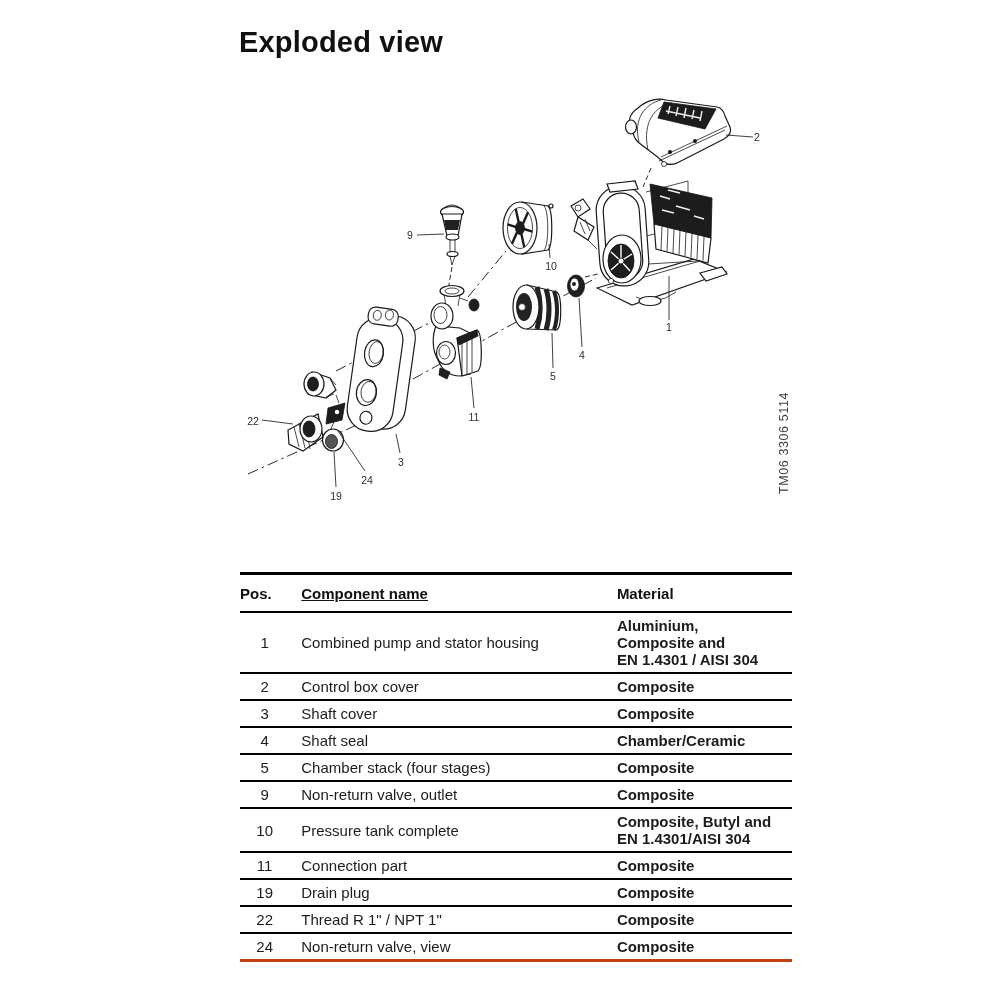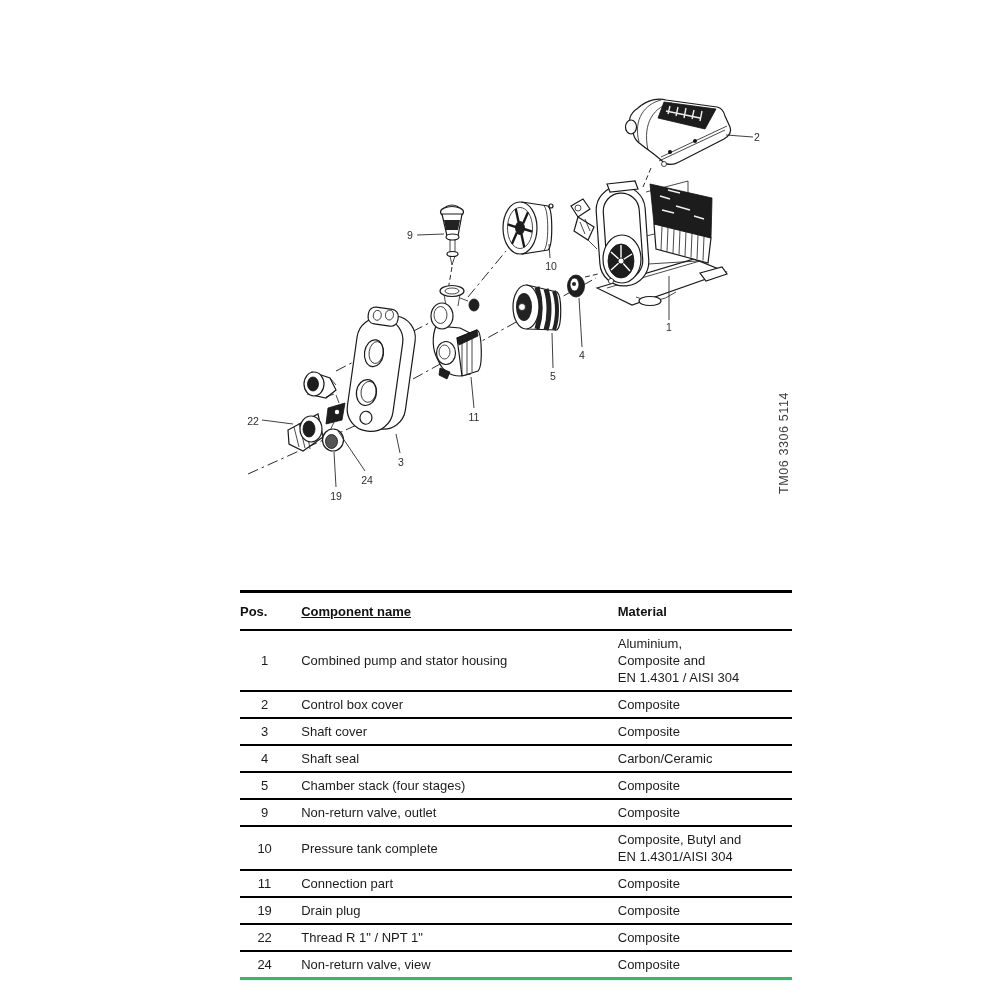"Exploded view" h1.h-title { html: none -> <h1>Exploded view</h1> }
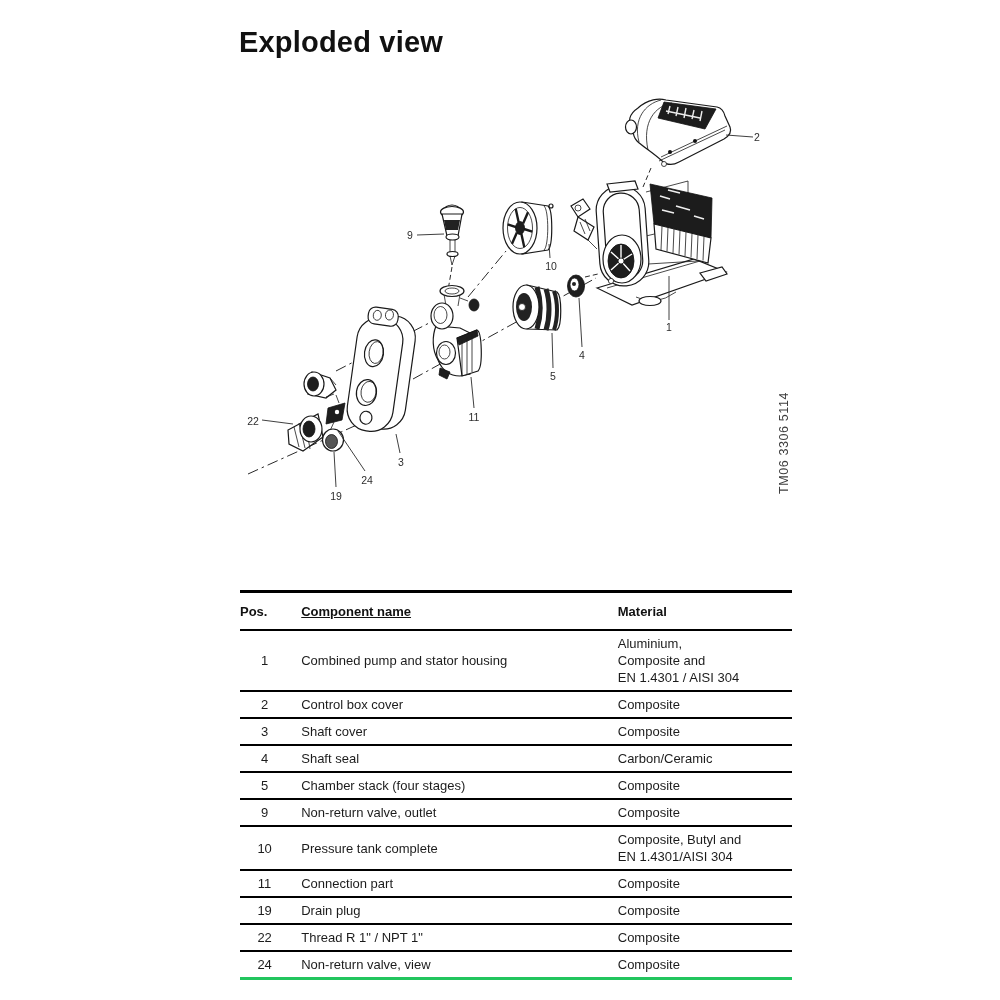"Pos." table.materials { border-bottom: 3px solid #22c55e -> 3px solid #c2410c; font-size: 13px -> 15px; top: 590px -> 572px }
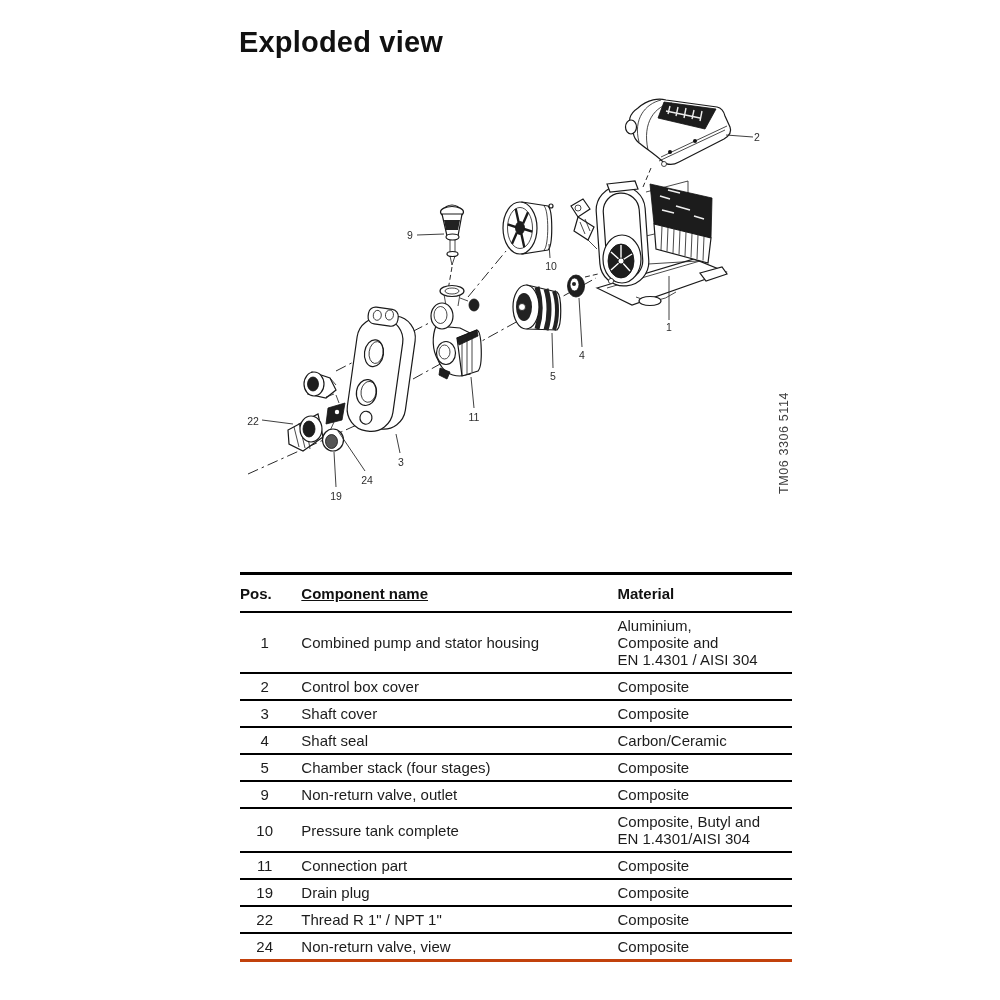"Aluminium," td.c-mat { font-weight: none -> bold }
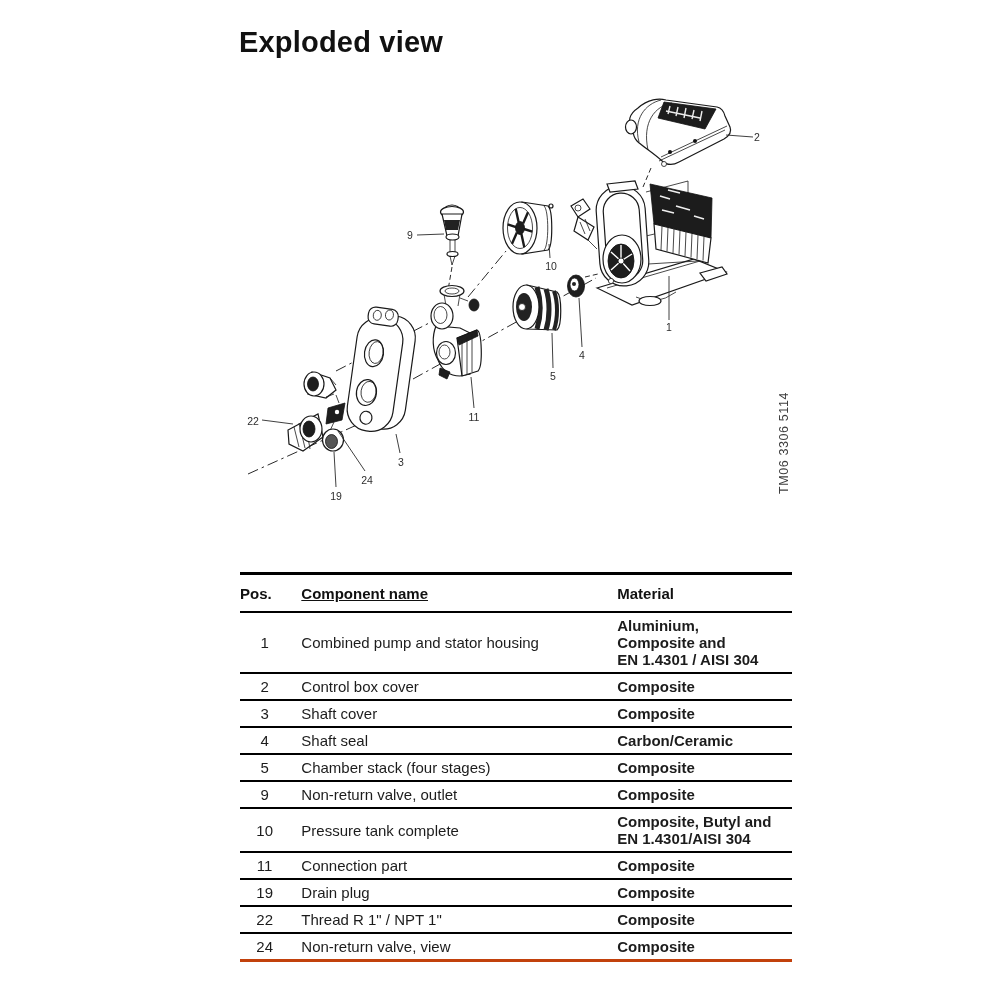"Carbon/Ceramic" td.c-mat { text: Carbon/Ceramic -> Chamber/Ceramic }
